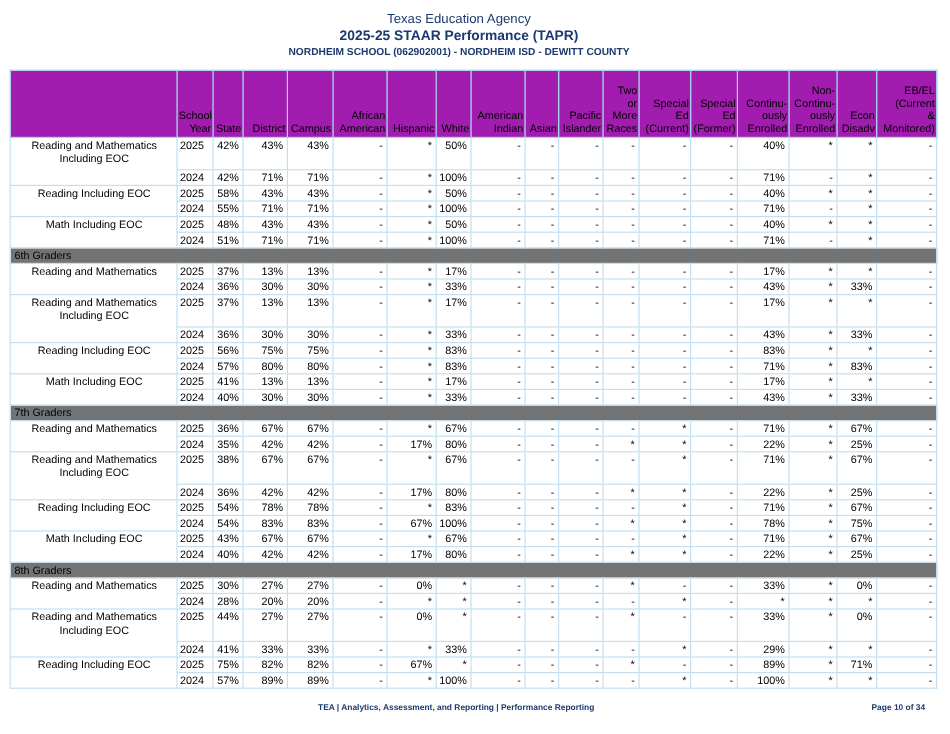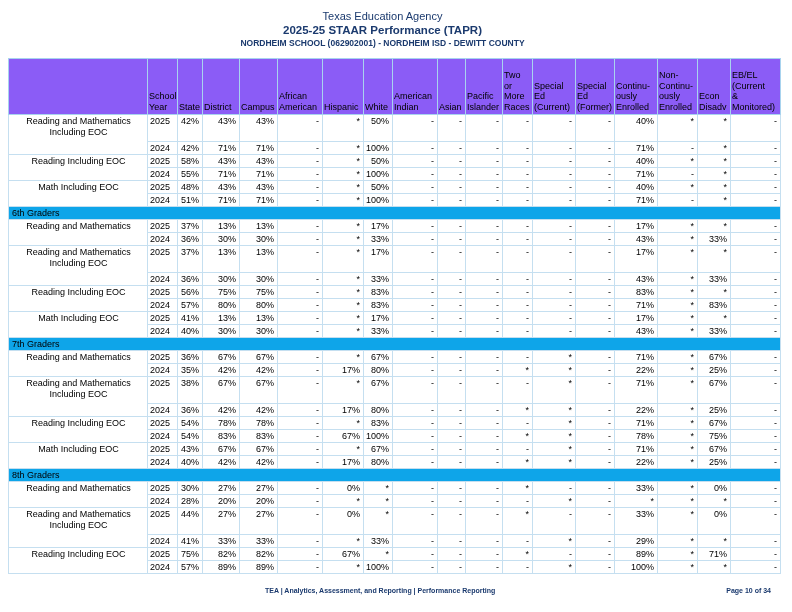"Two" table.report th { background: #8b5cf6 -> #a21caf; text-align: left -> right }
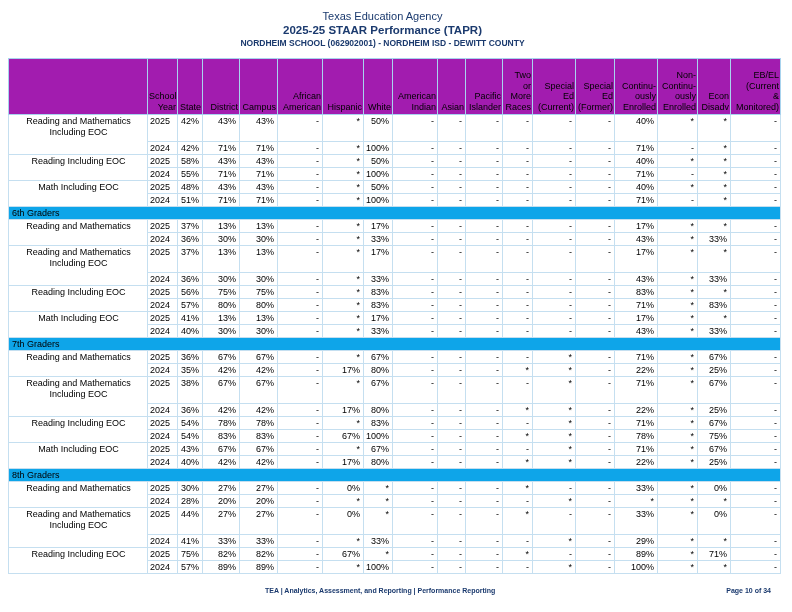"6th Graders" table.report tr.banner td { background: #0ea5e9 -> #737373 }
